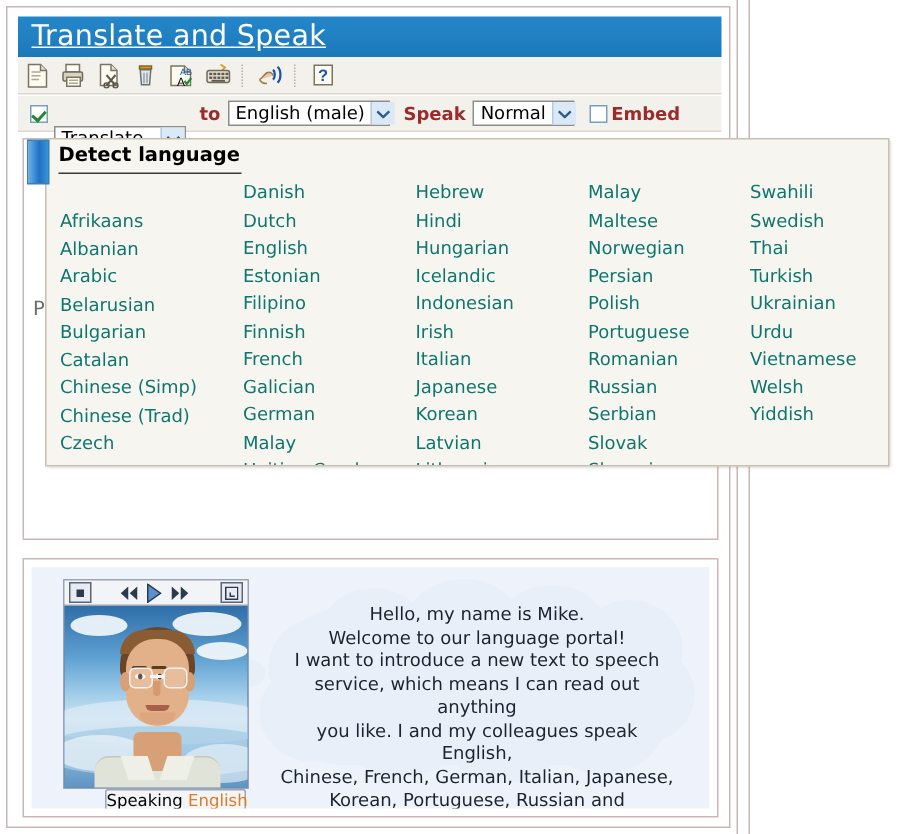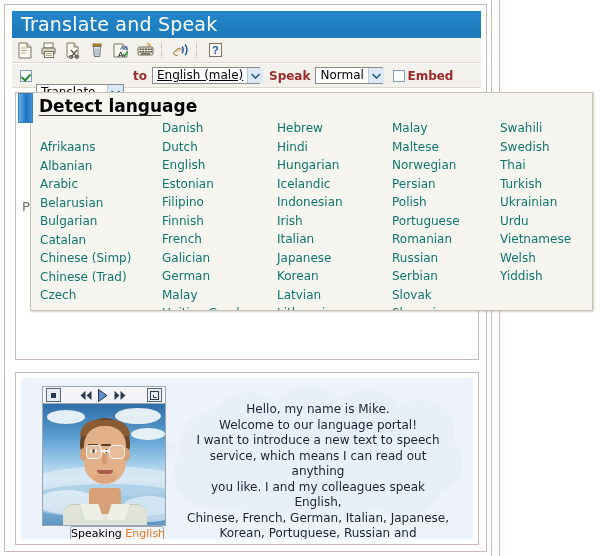"Translate and Speak" #title-text { text-decoration: none -> underline }
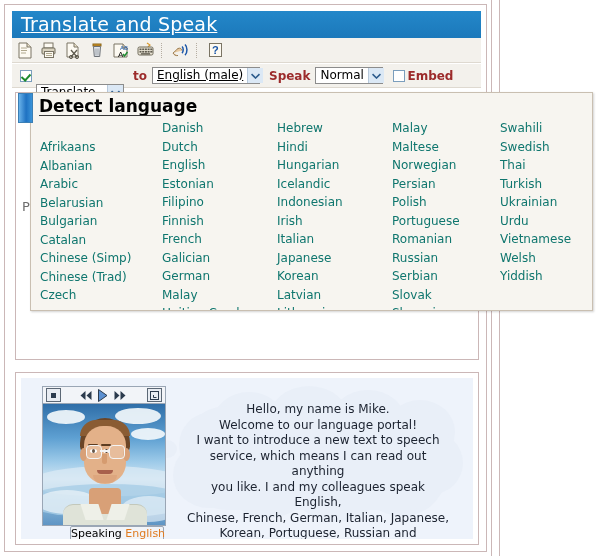"English (male)" span.sel { text-decoration: underline -> none }
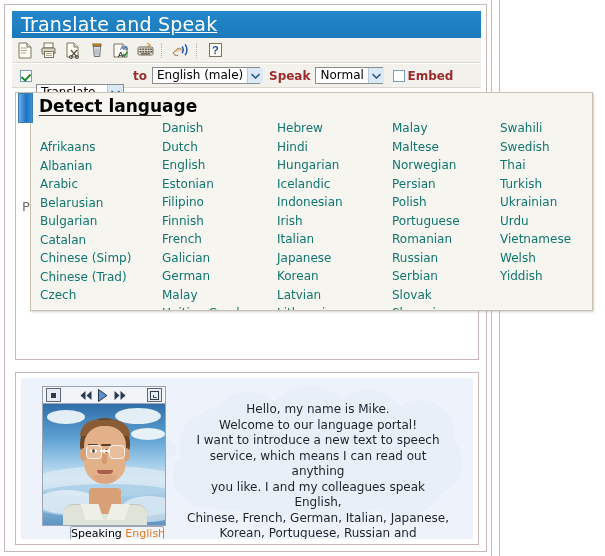"Detect language" #lang-head { font-size: 17px -> 13px }
